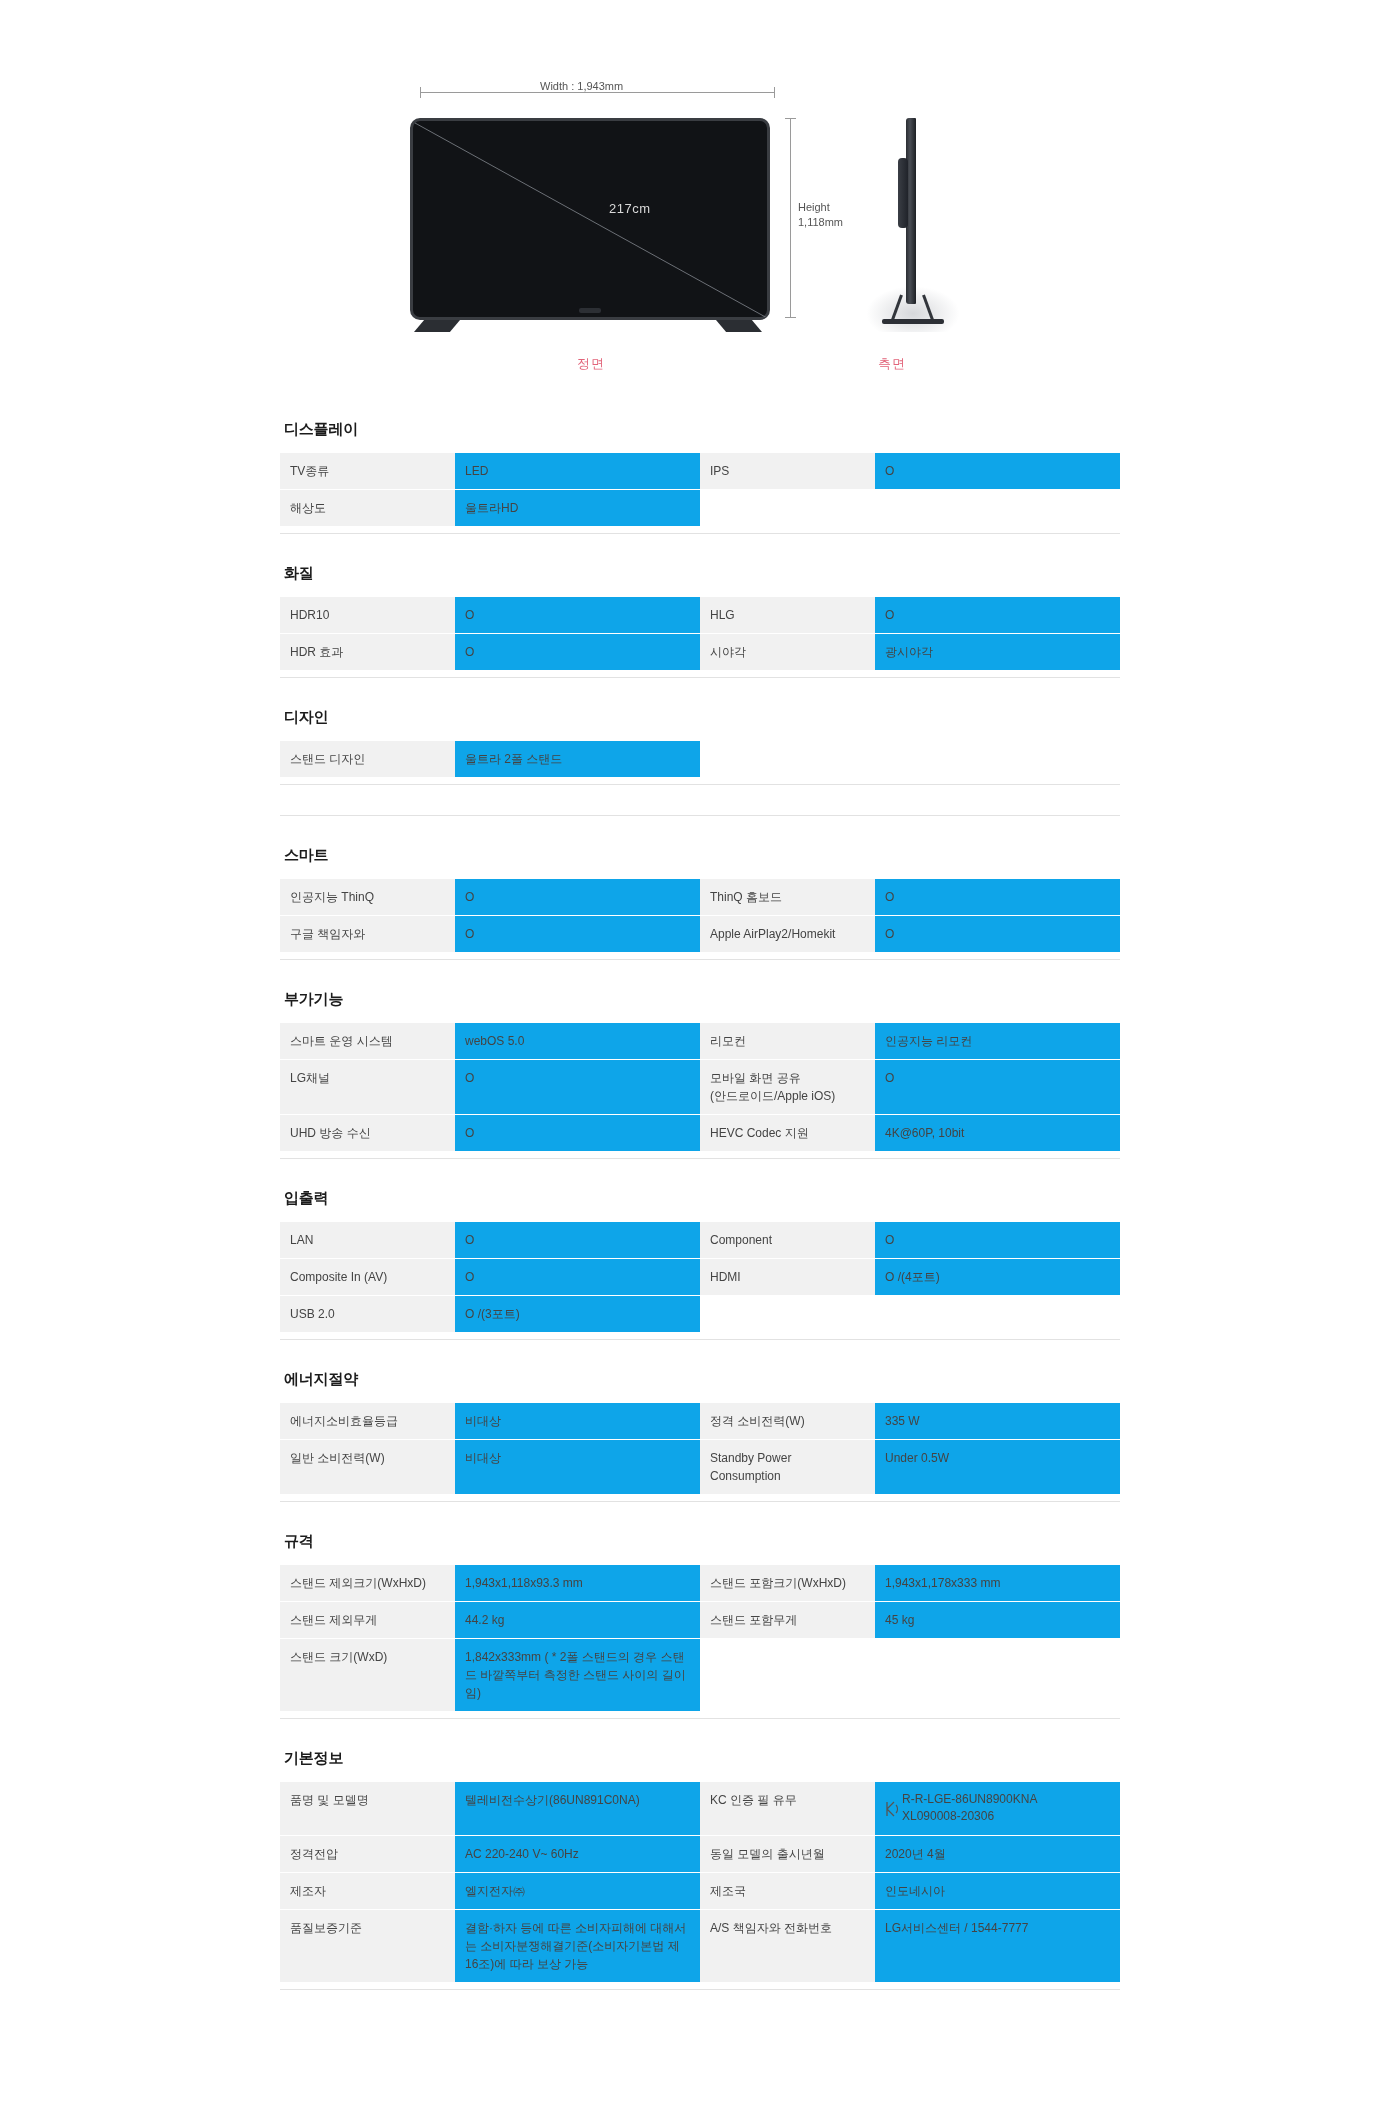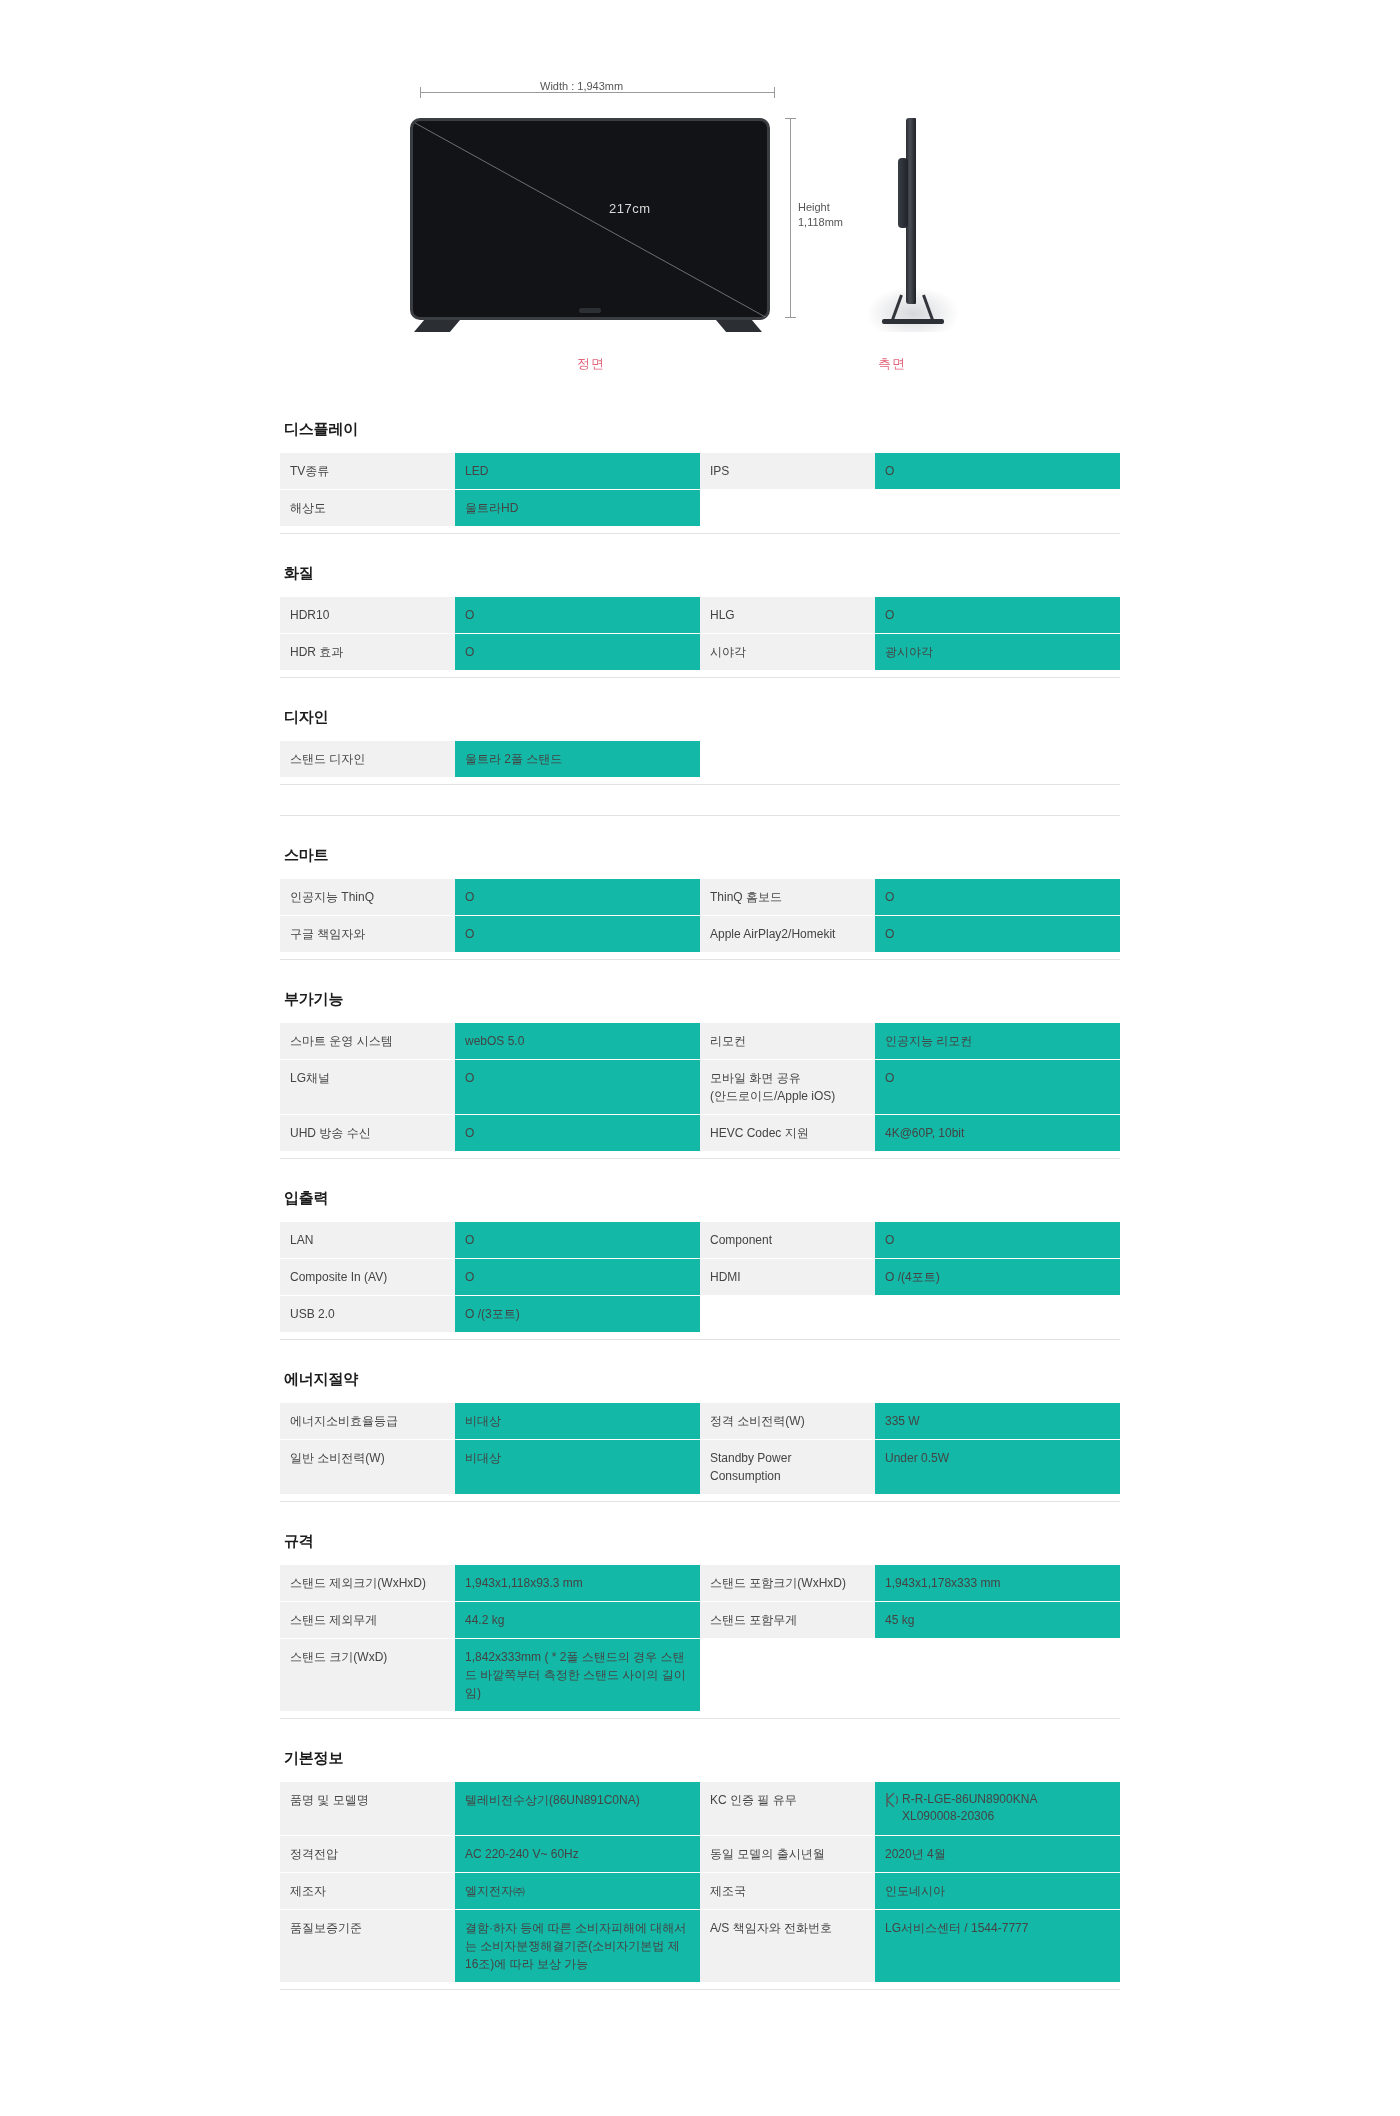"LED" td.val { background: #14b8a6 -> #0ea5e9 }
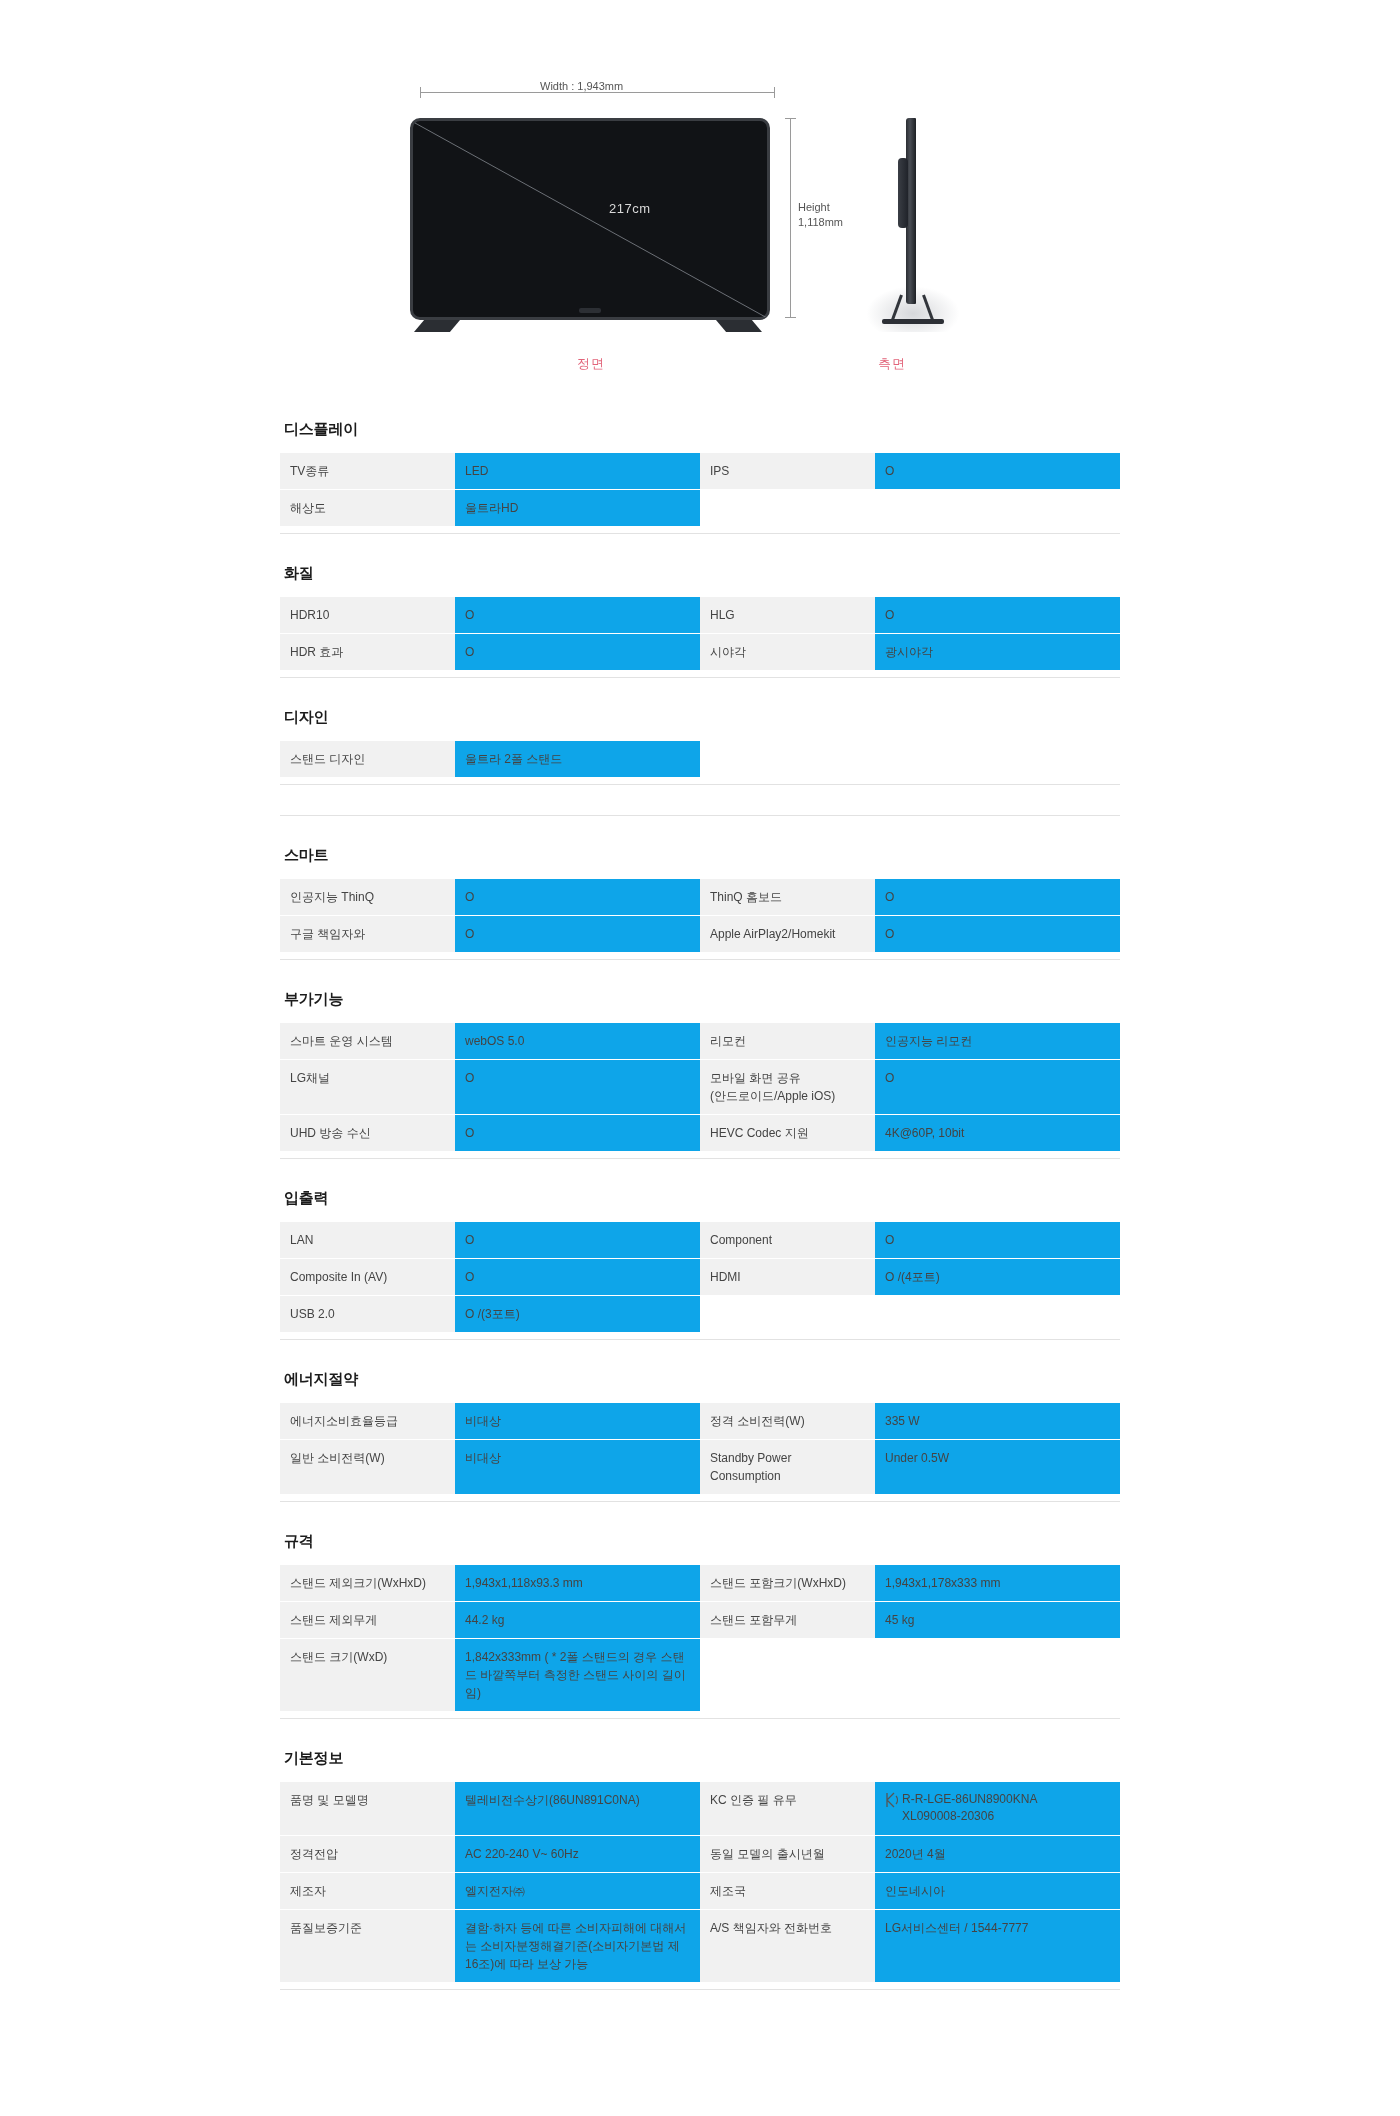"R-R-LGE-86UN8900KNA" .kc-cell { align-items: flex-start -> center }
